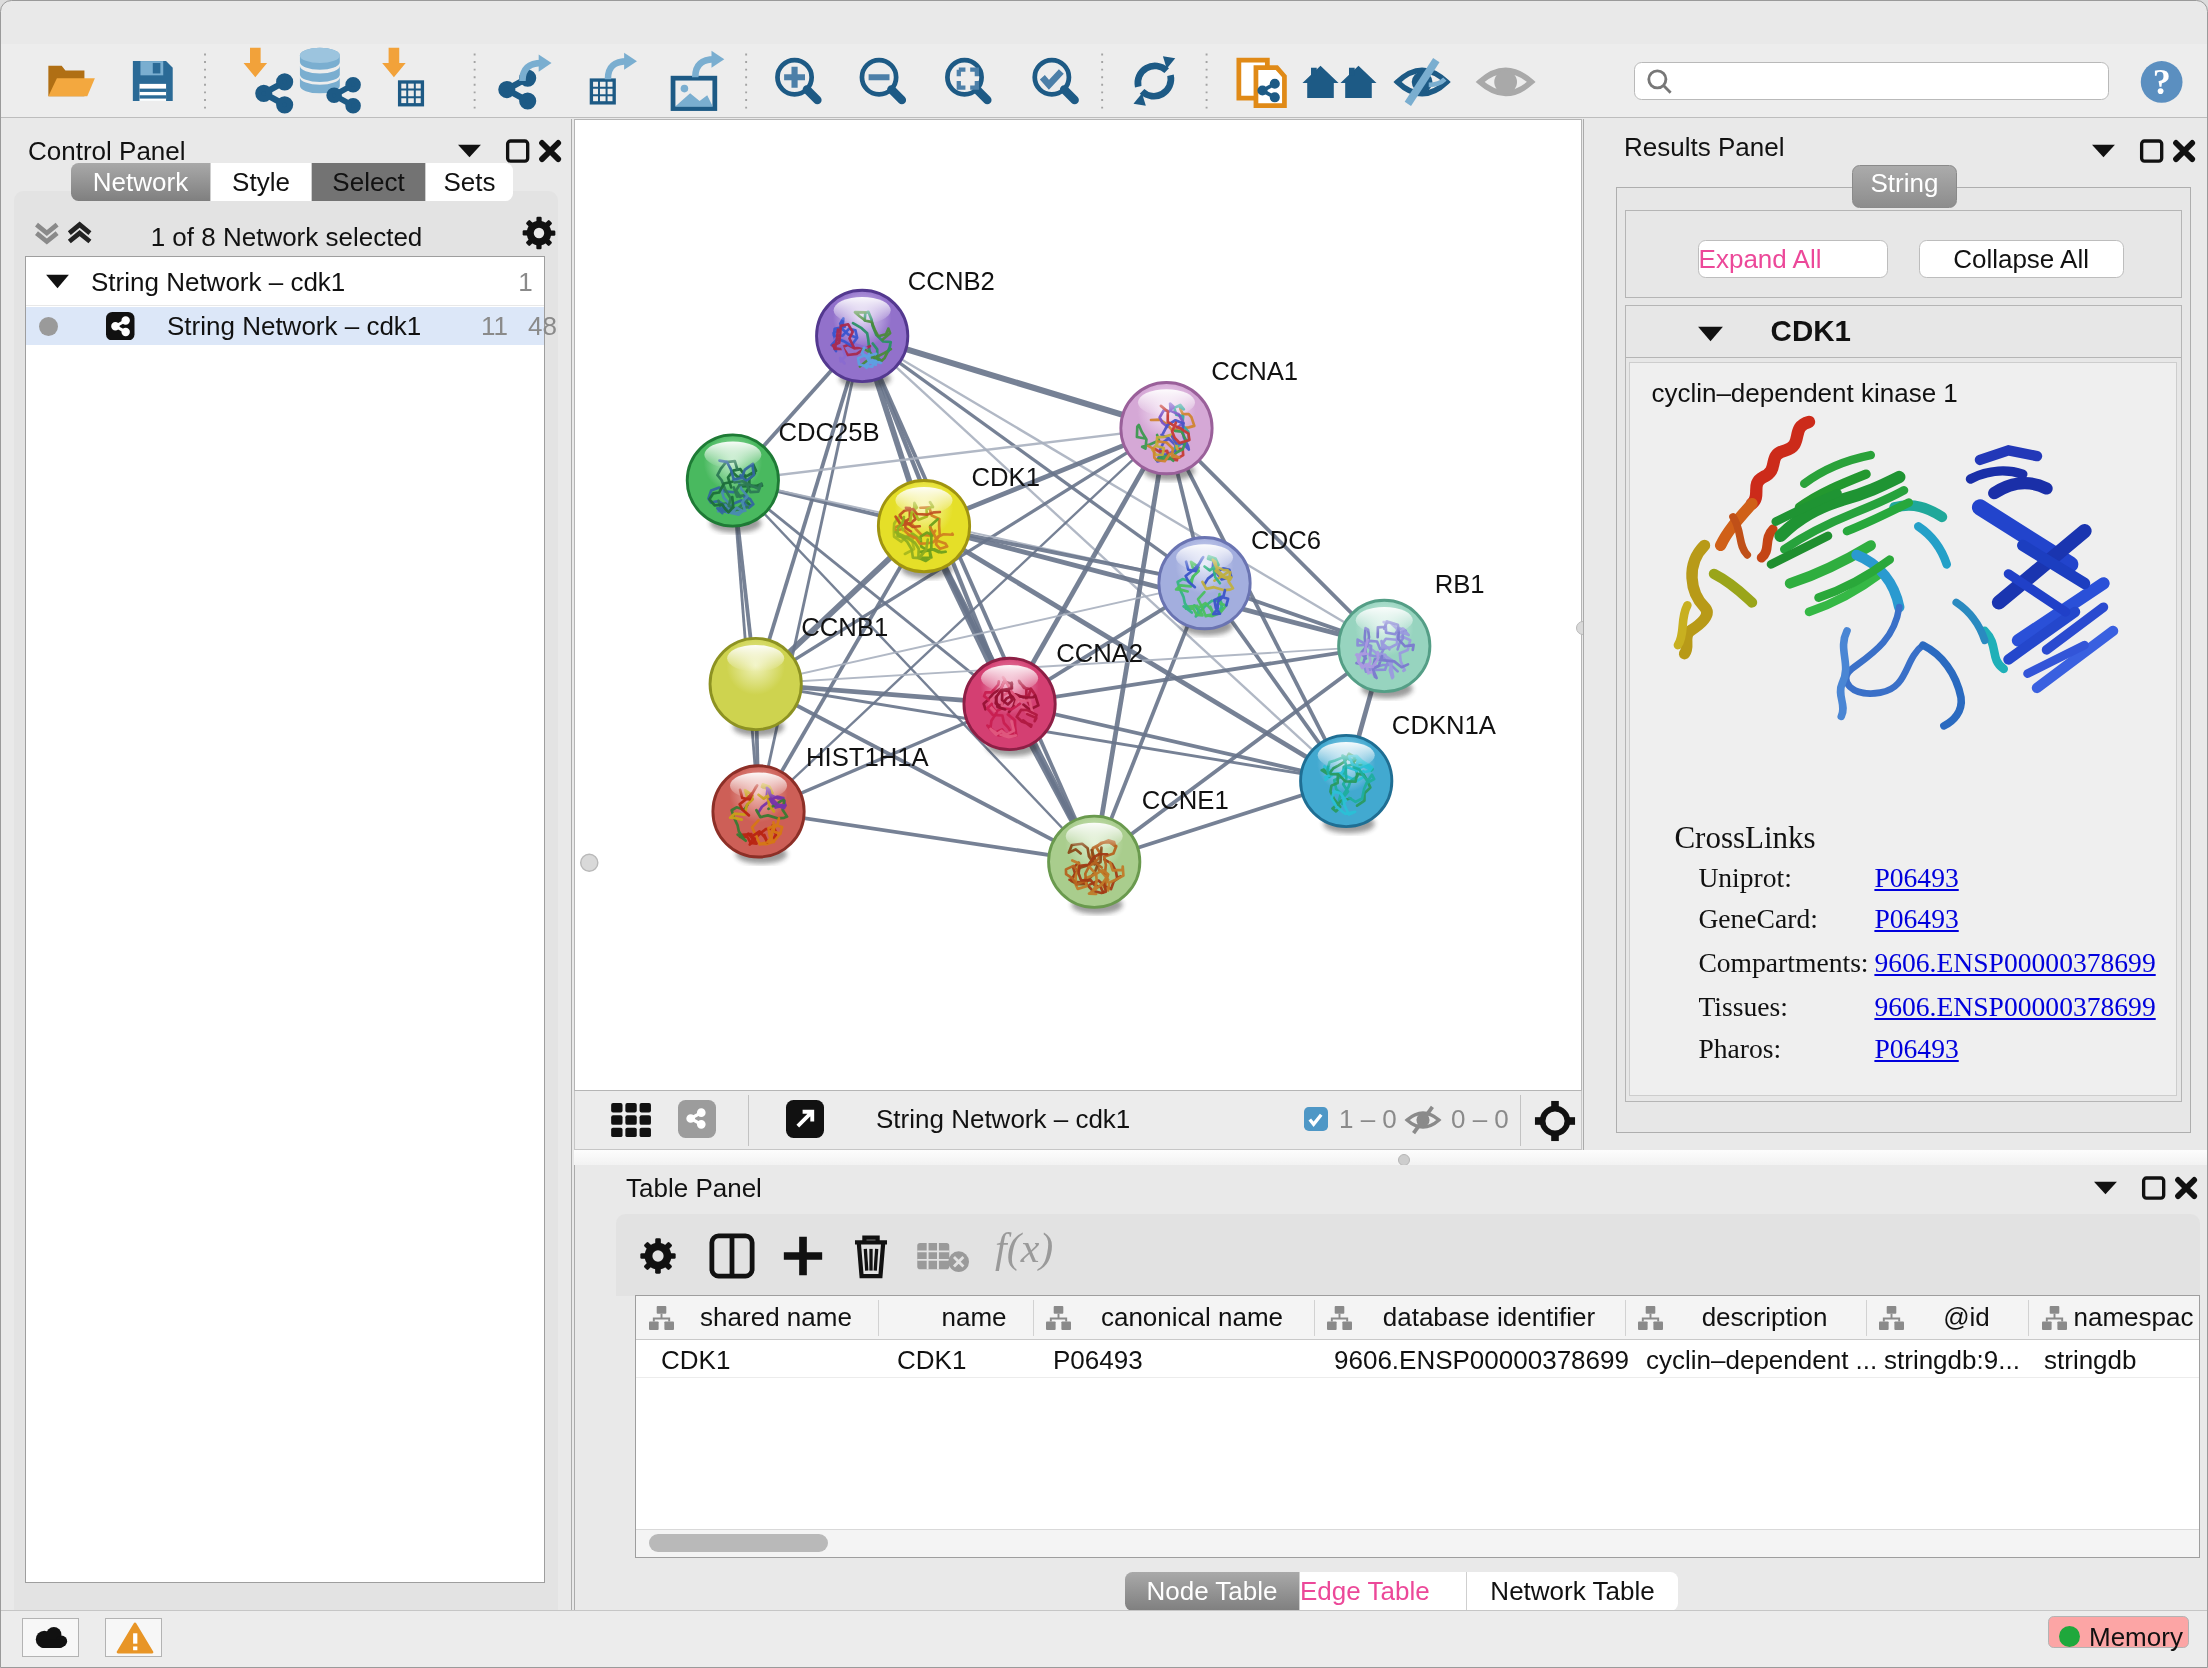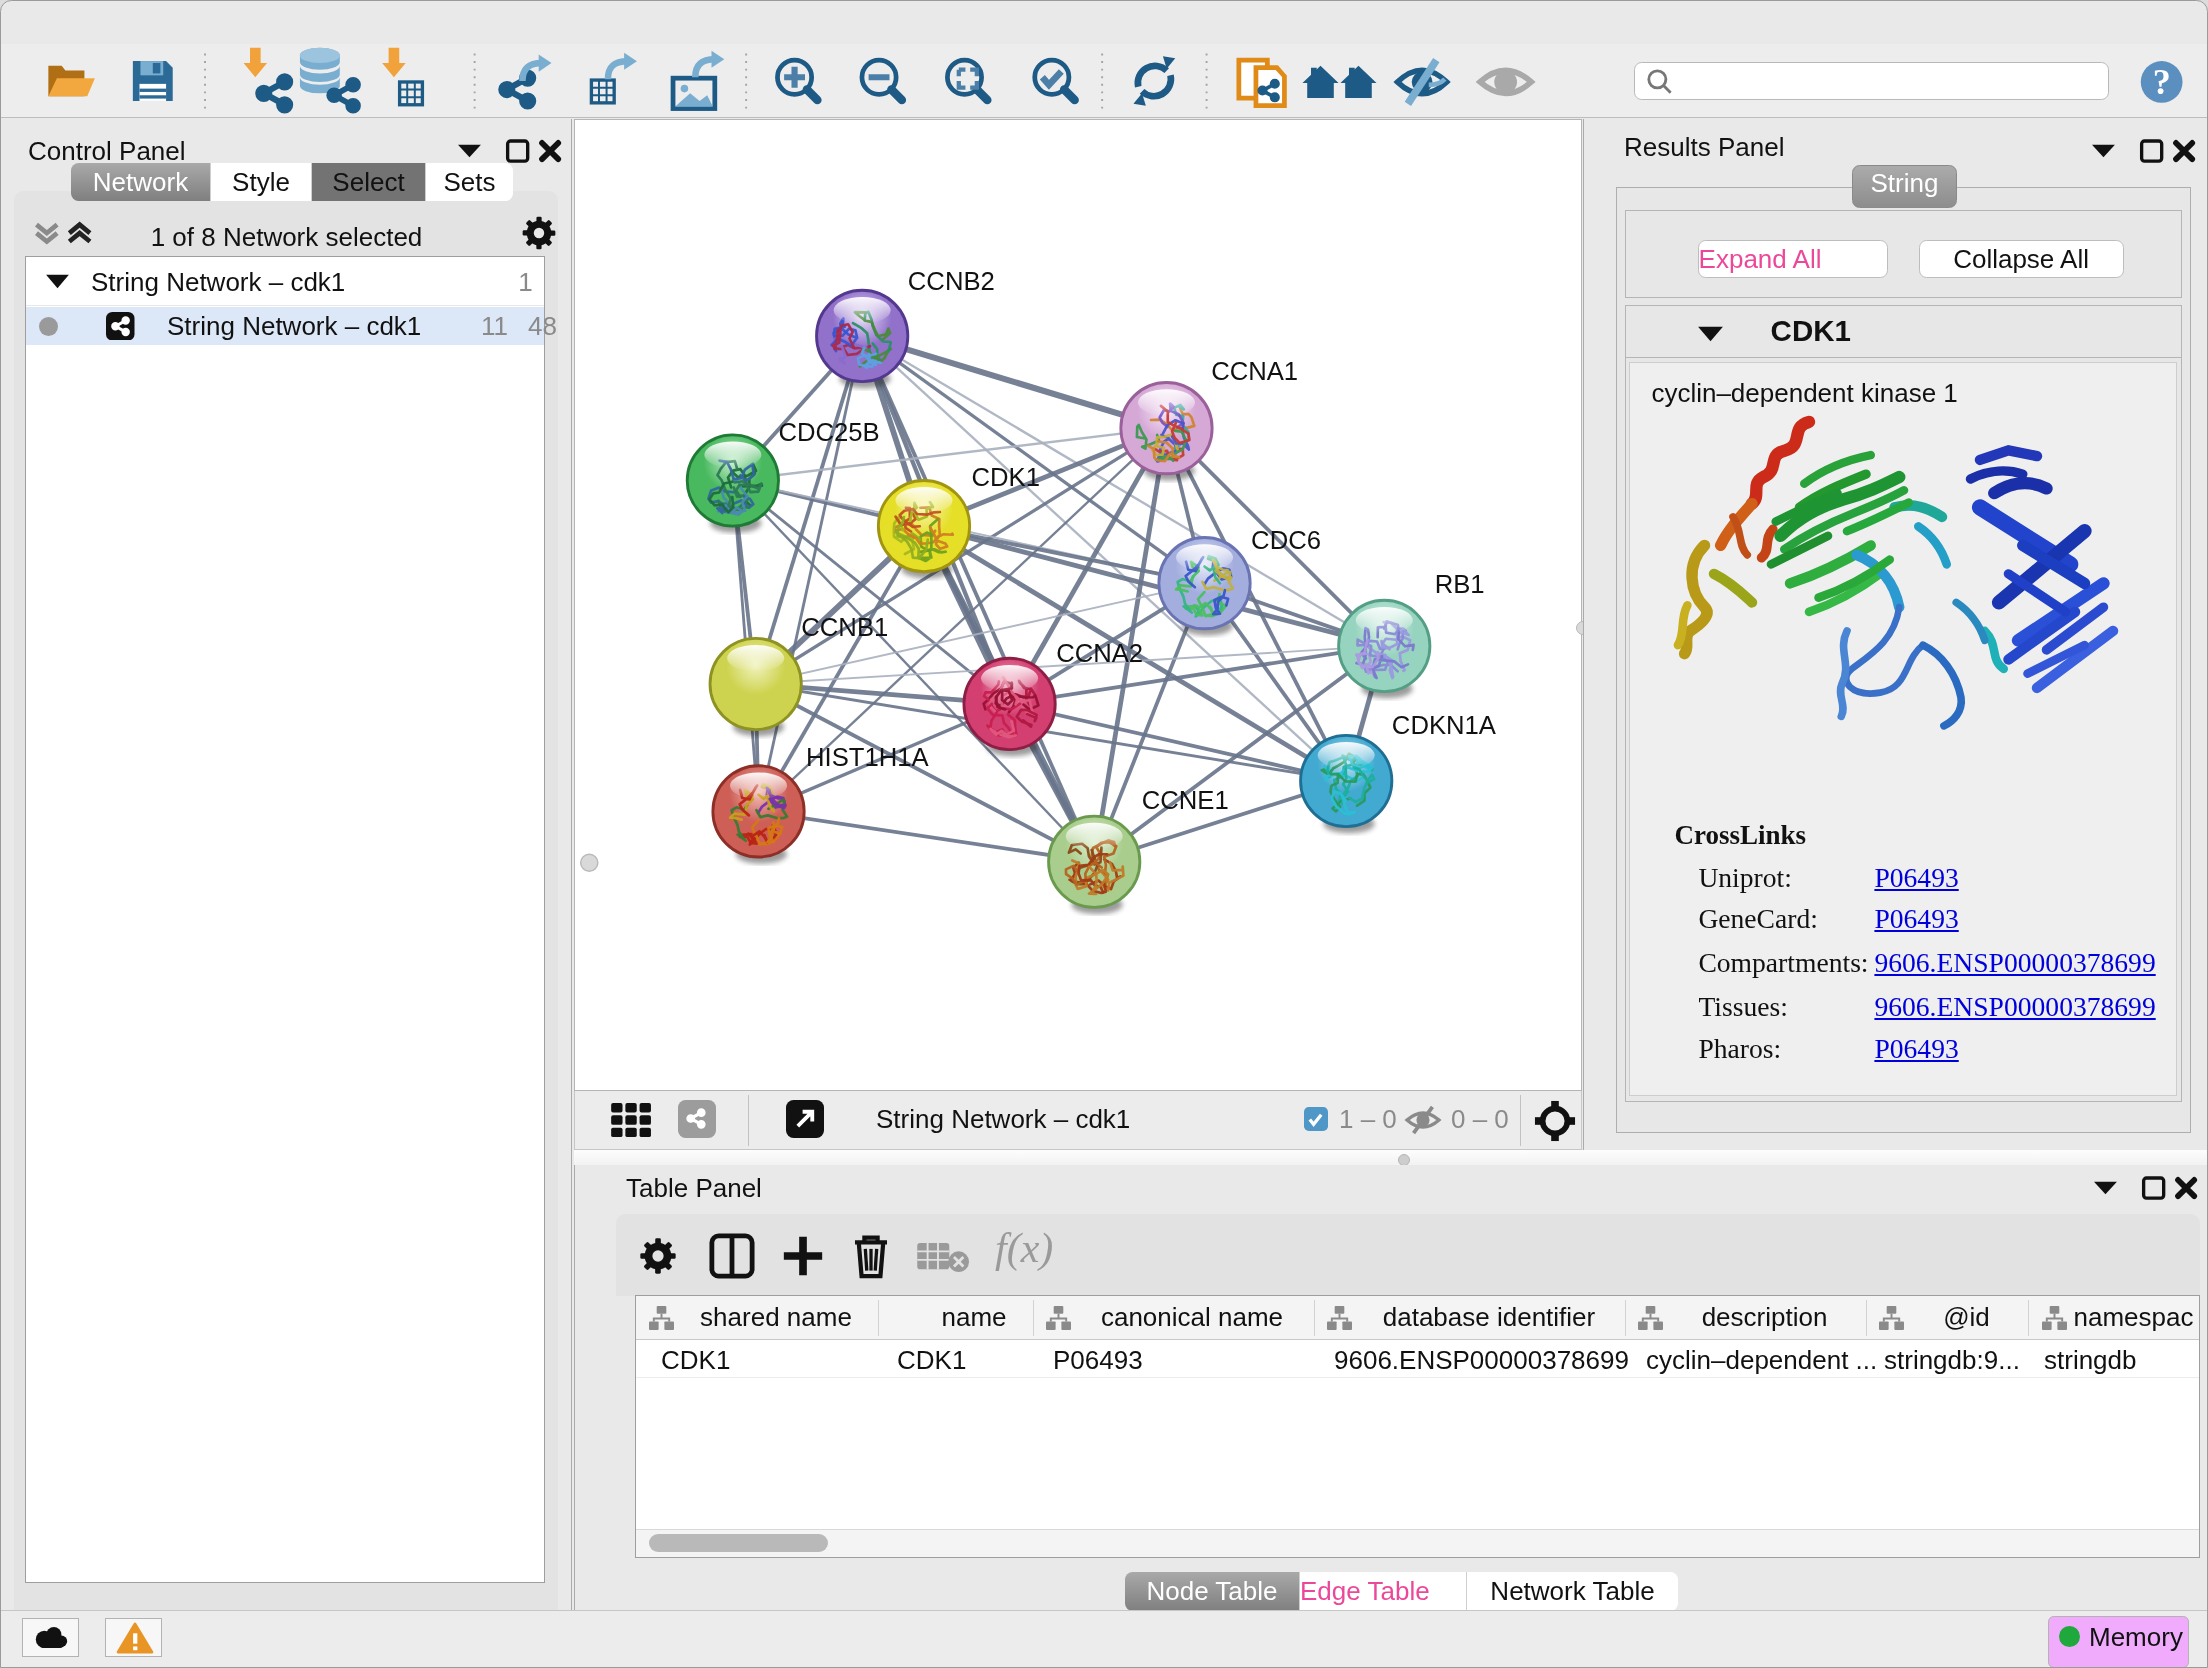"CrossLinks" div.abs { font-size: 27px -> 31px; font-weight: bold -> normal }
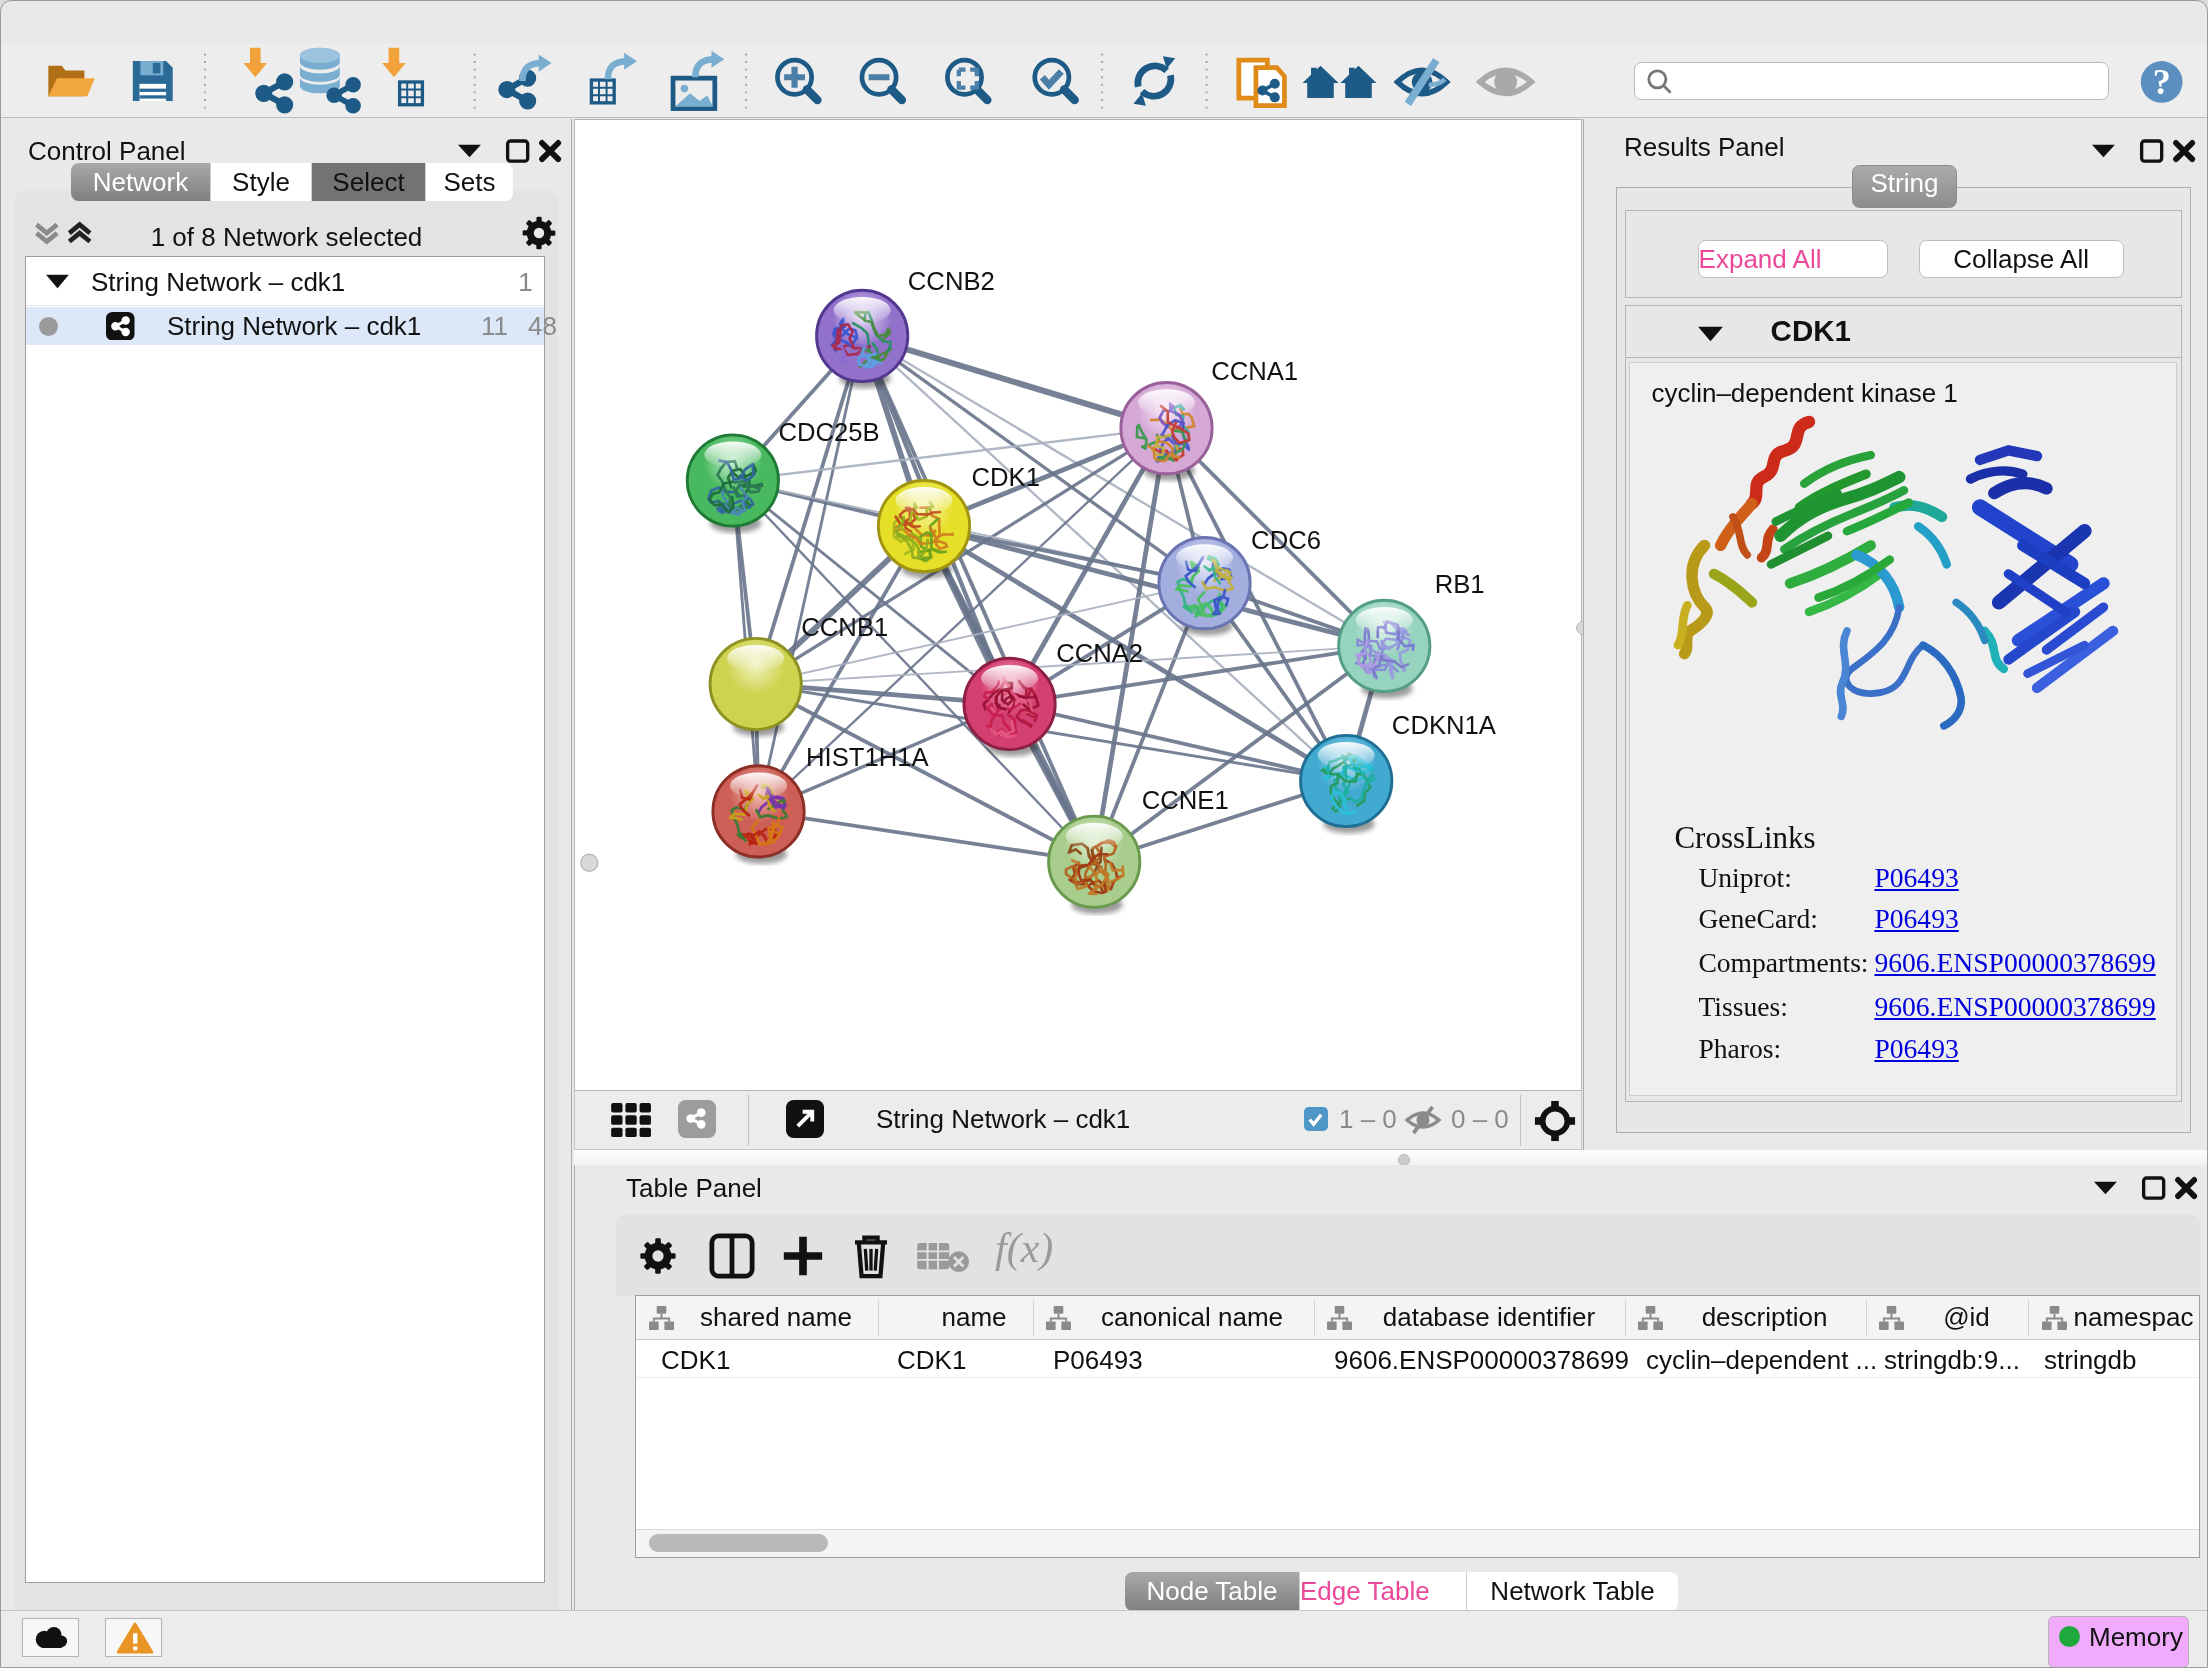"Memory" div.abs { background: #f0abfc -> #fca5a5; height: 52px -> 32px }
